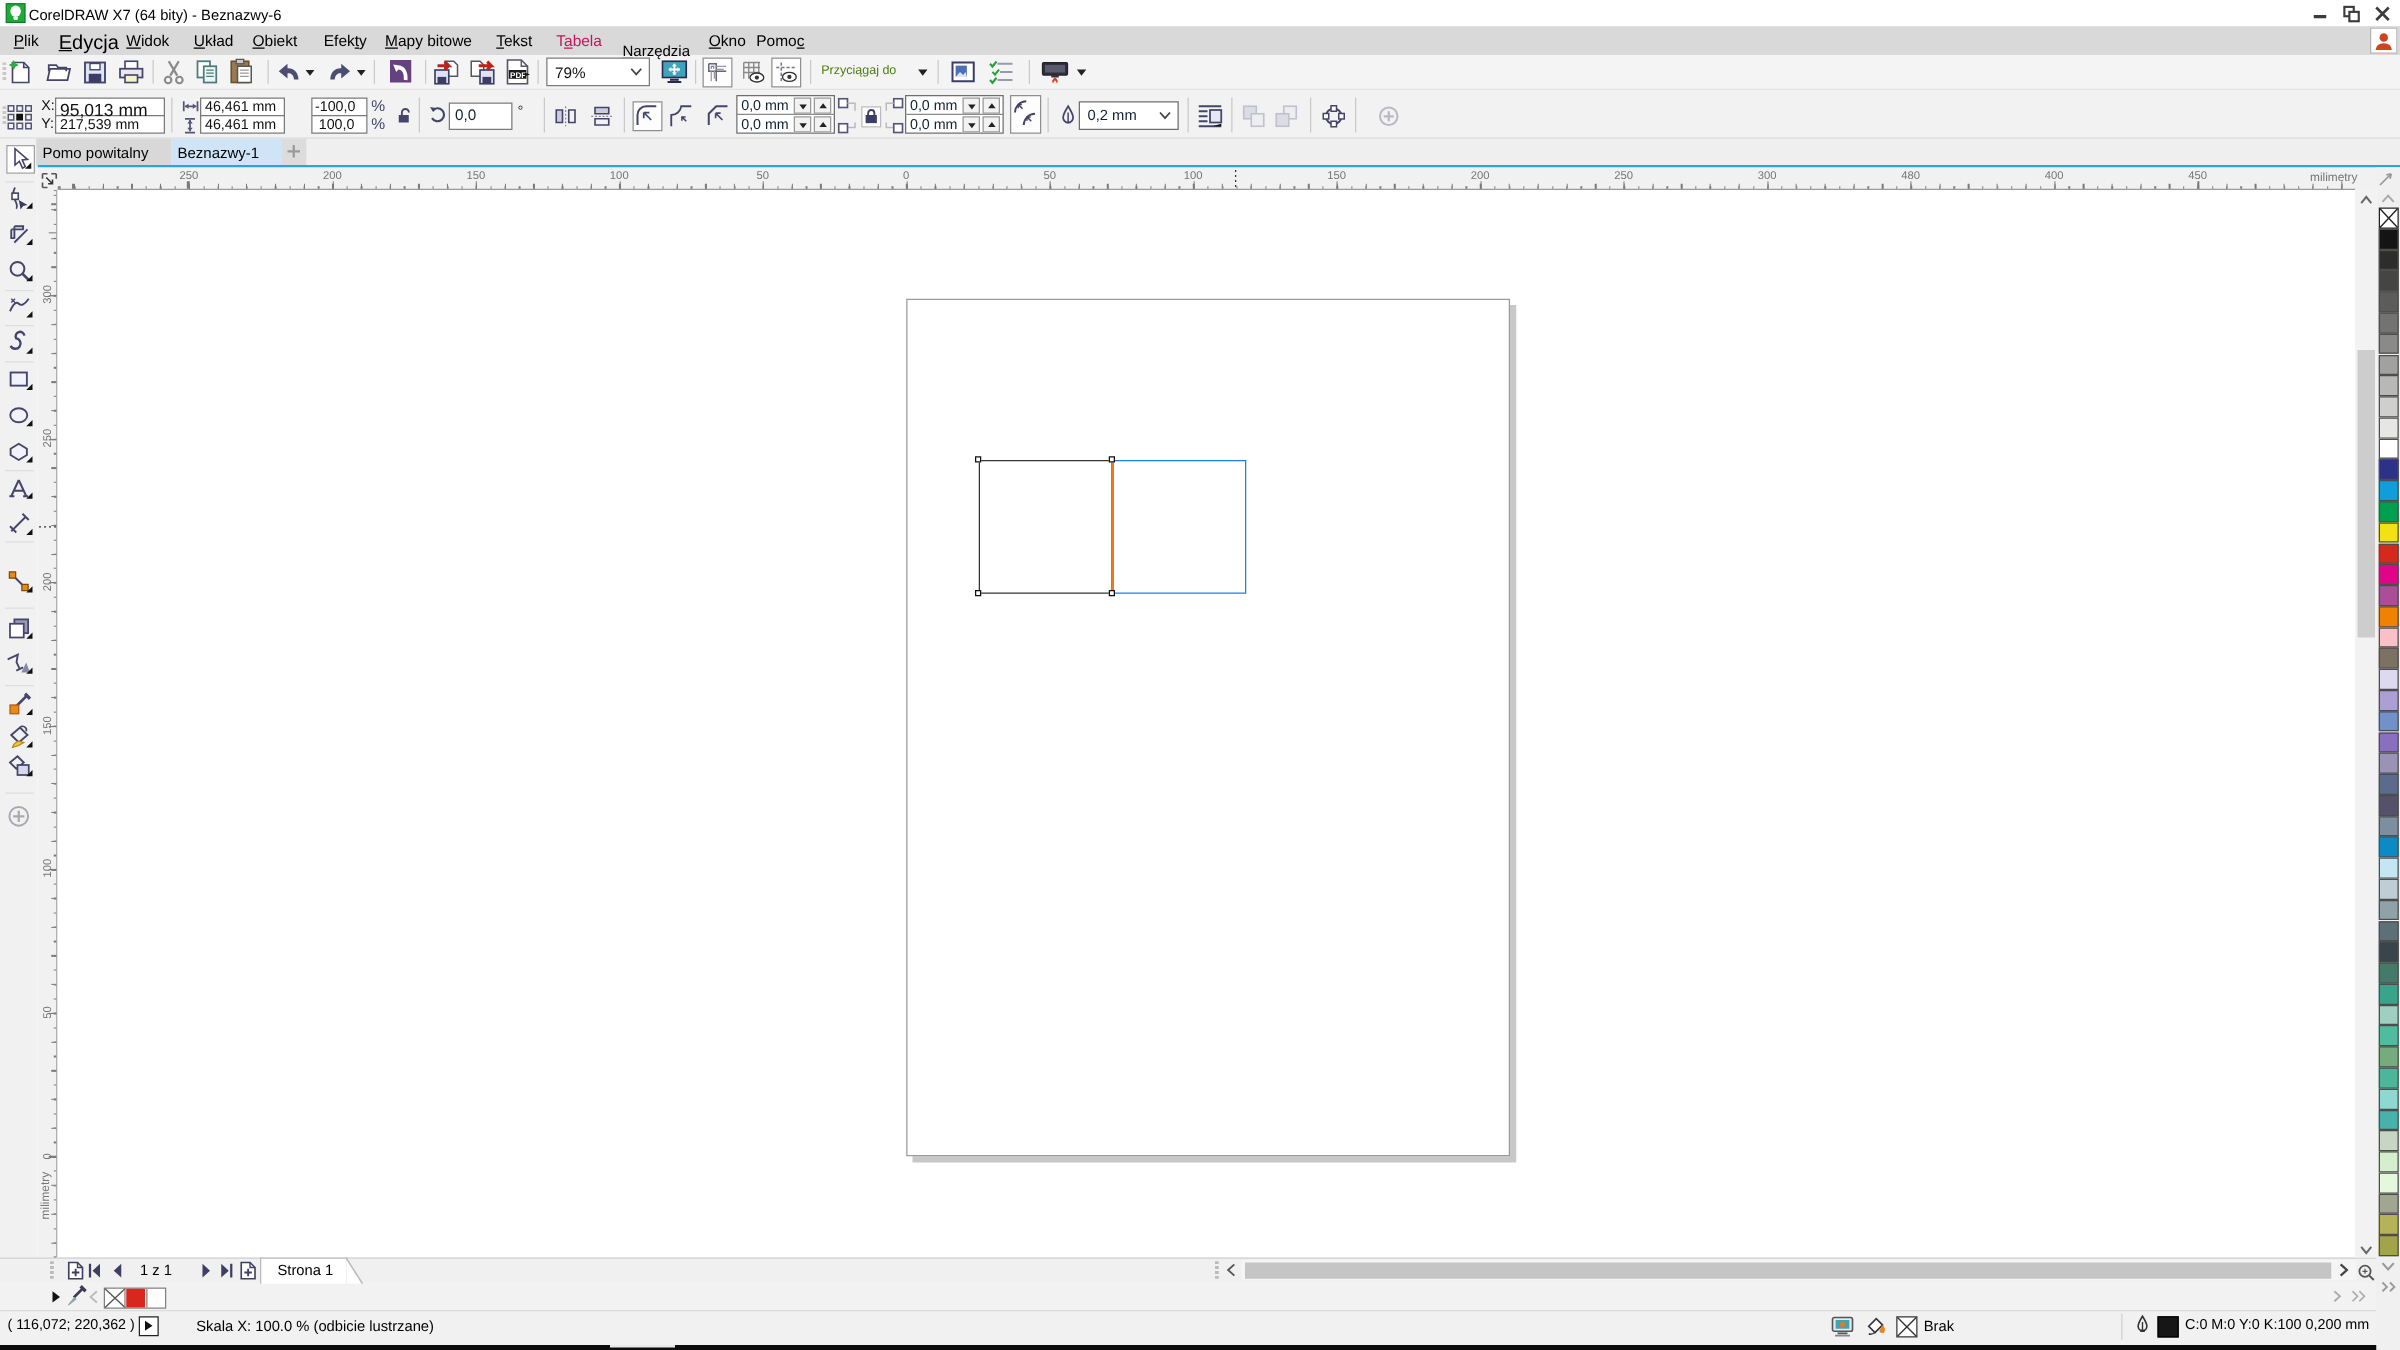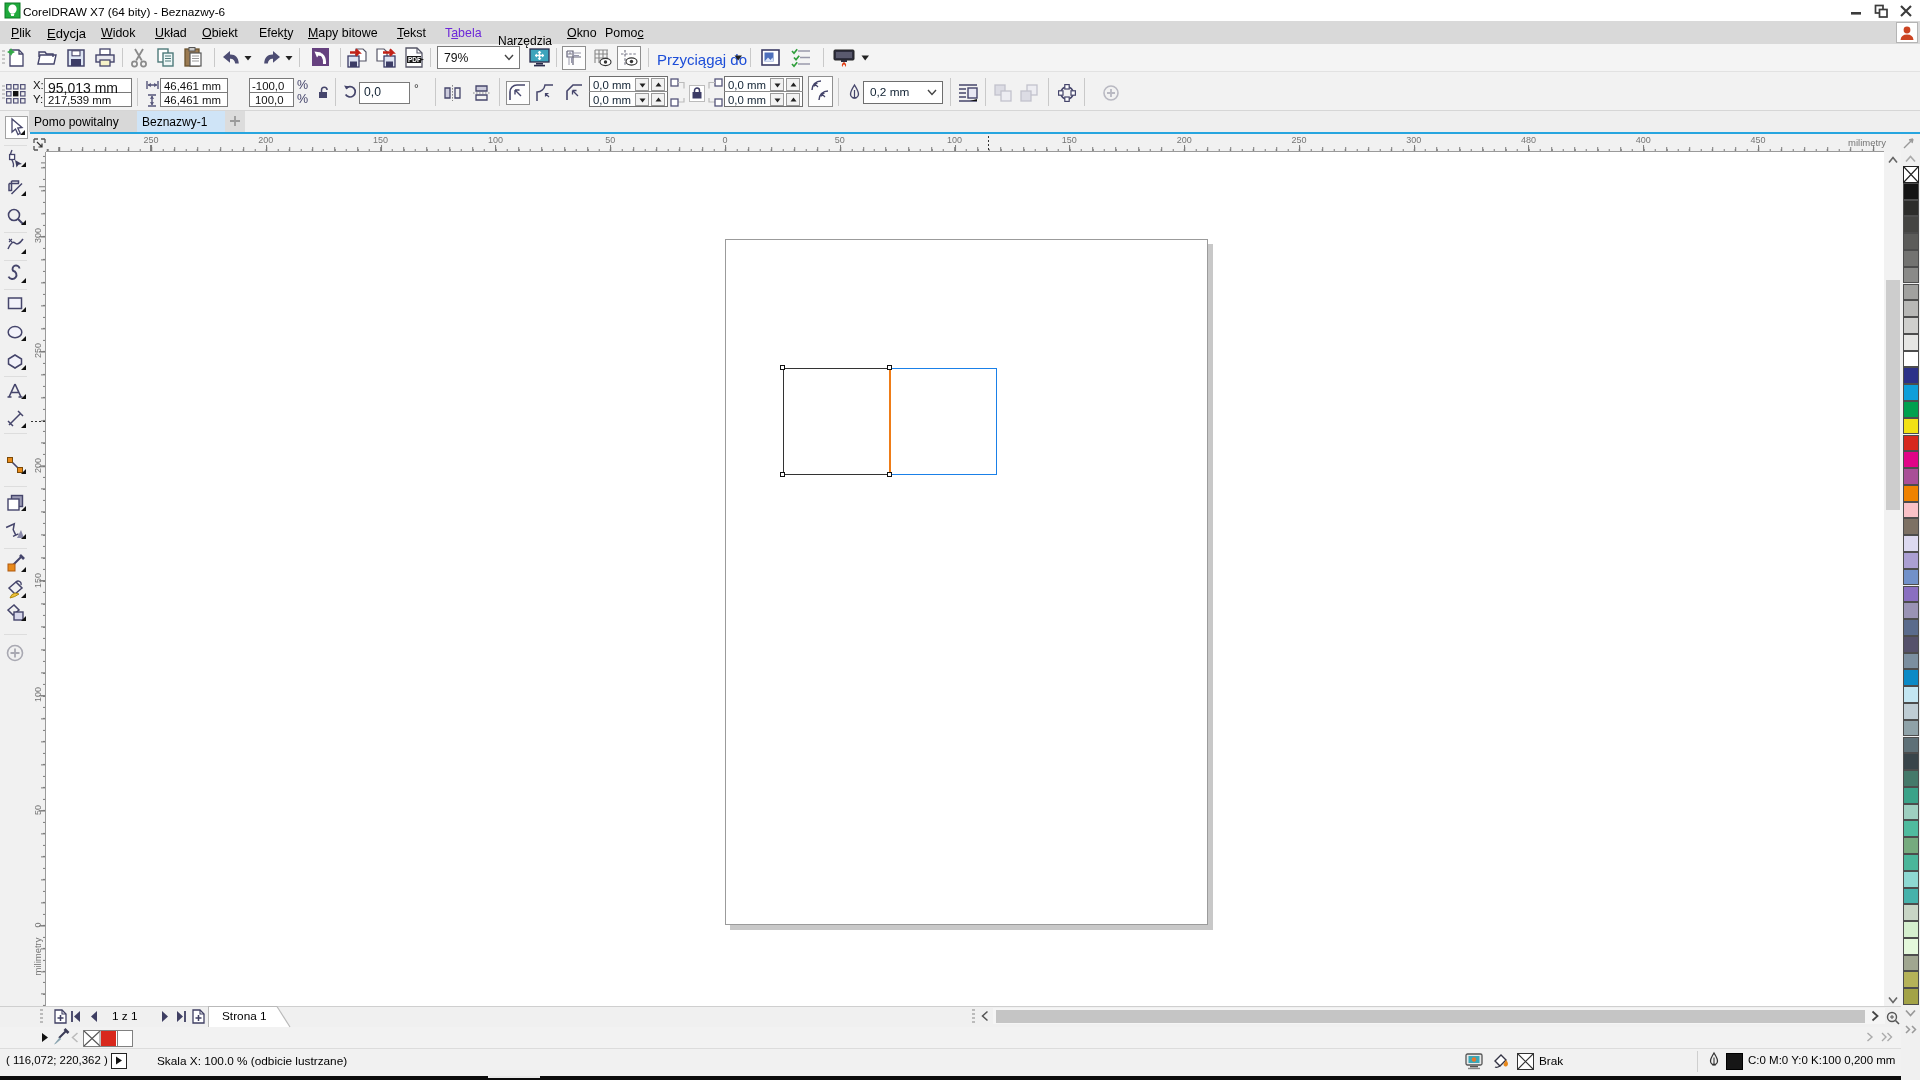"Edycja" div.a { font-size: 13px -> 16px }
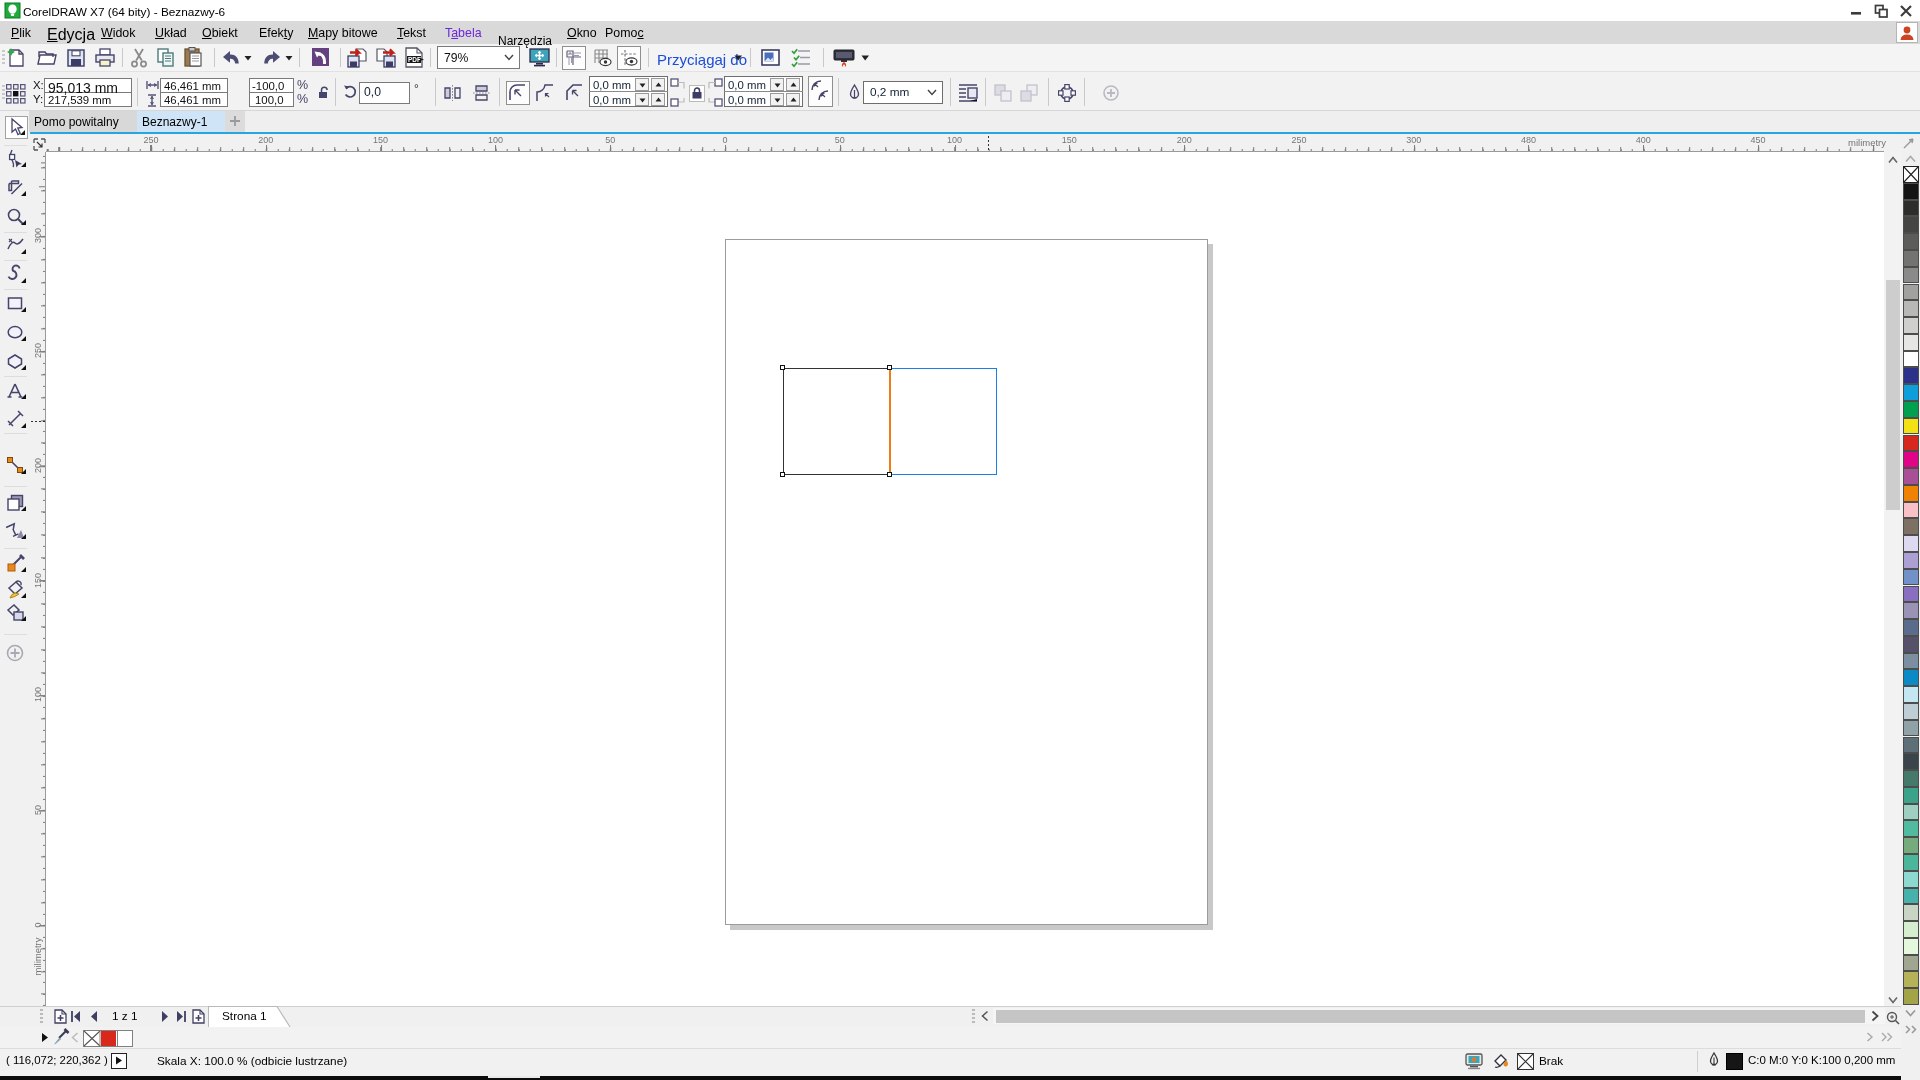"Tabela" div.a { color: #6d28d9 -> #be185d }
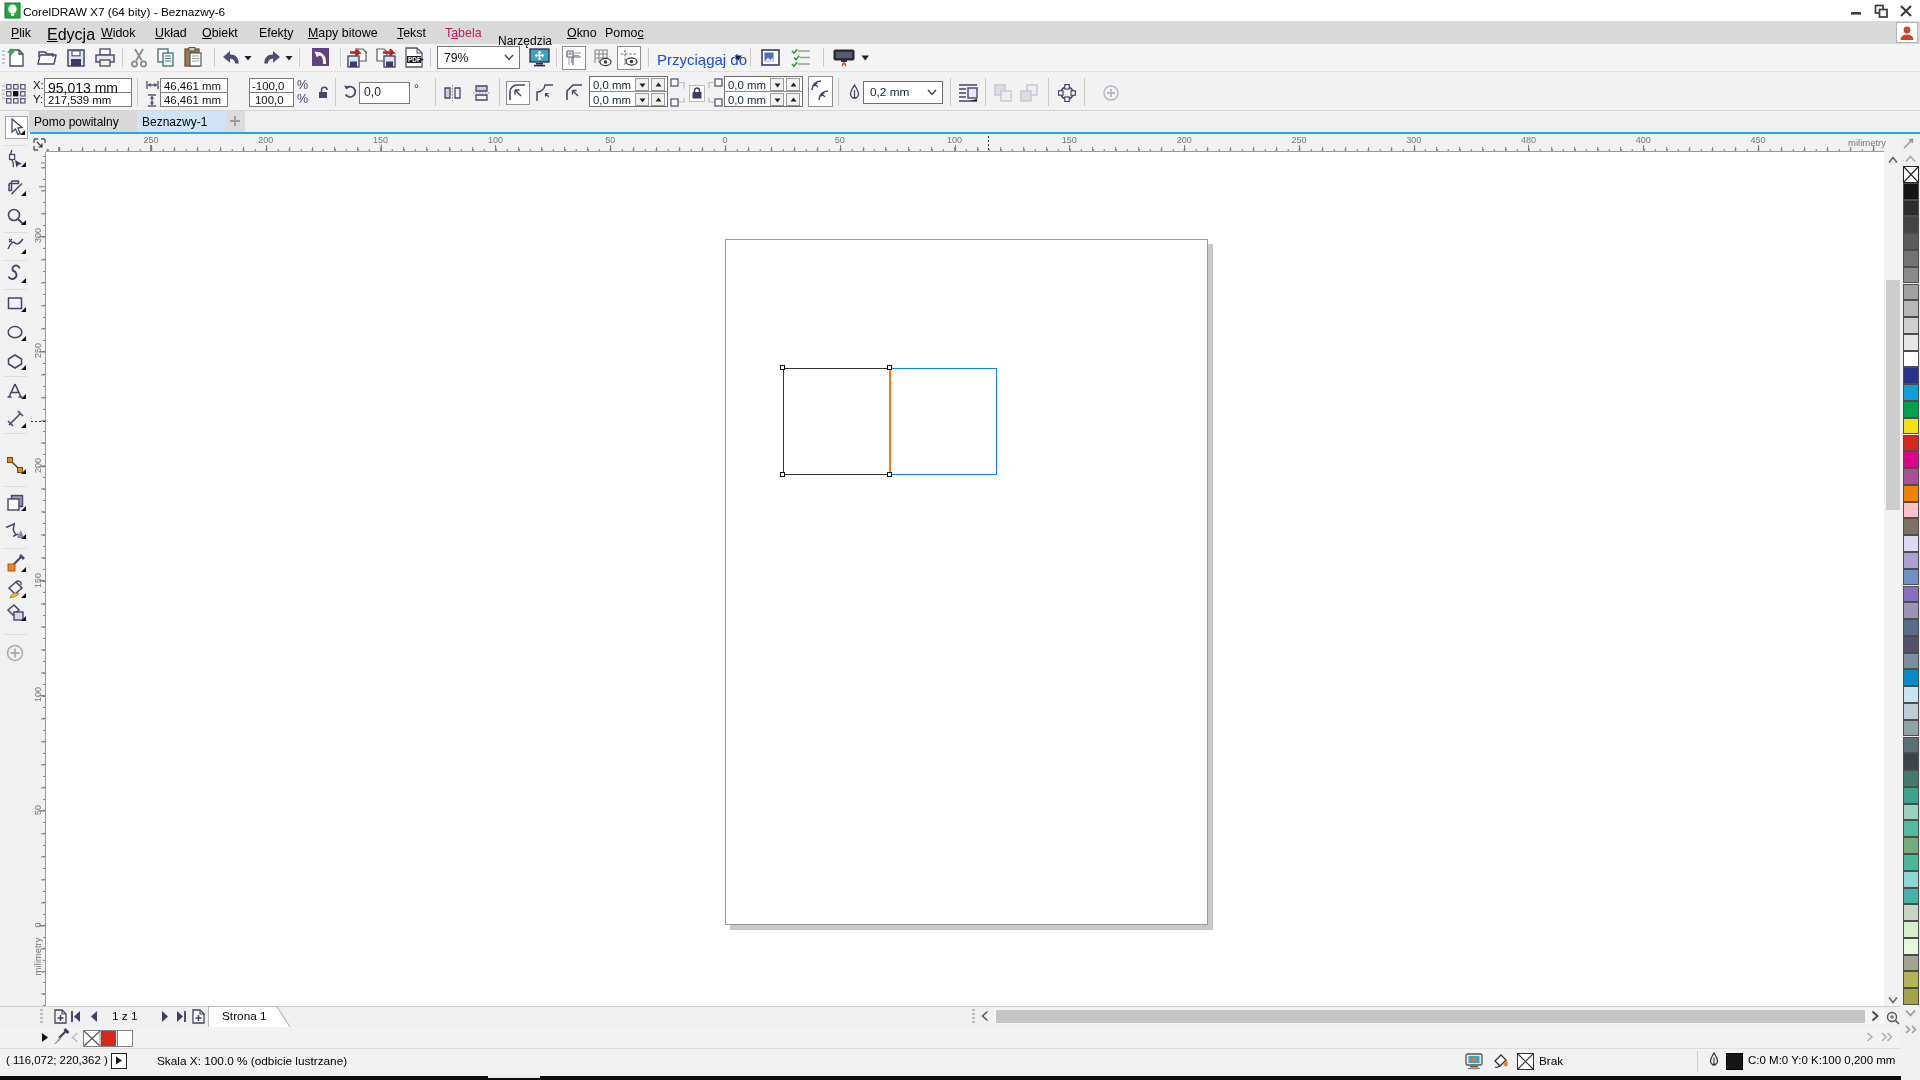"Przyciągaj do" div.a { color: #1d4ed8 -> #4d7c0f; font-size: 15px -> 10px }
